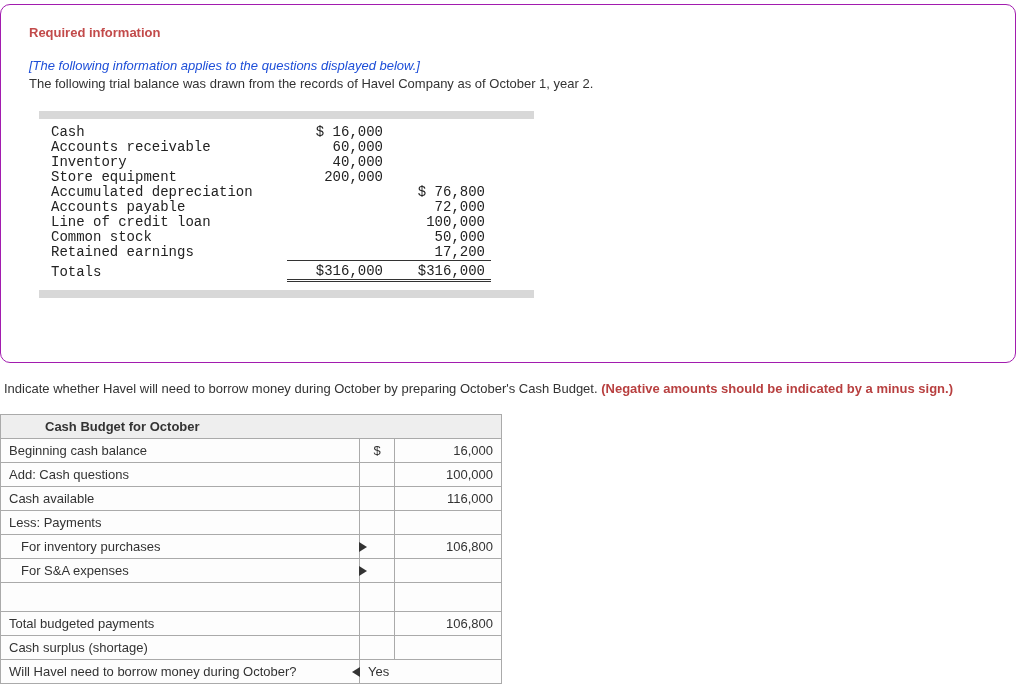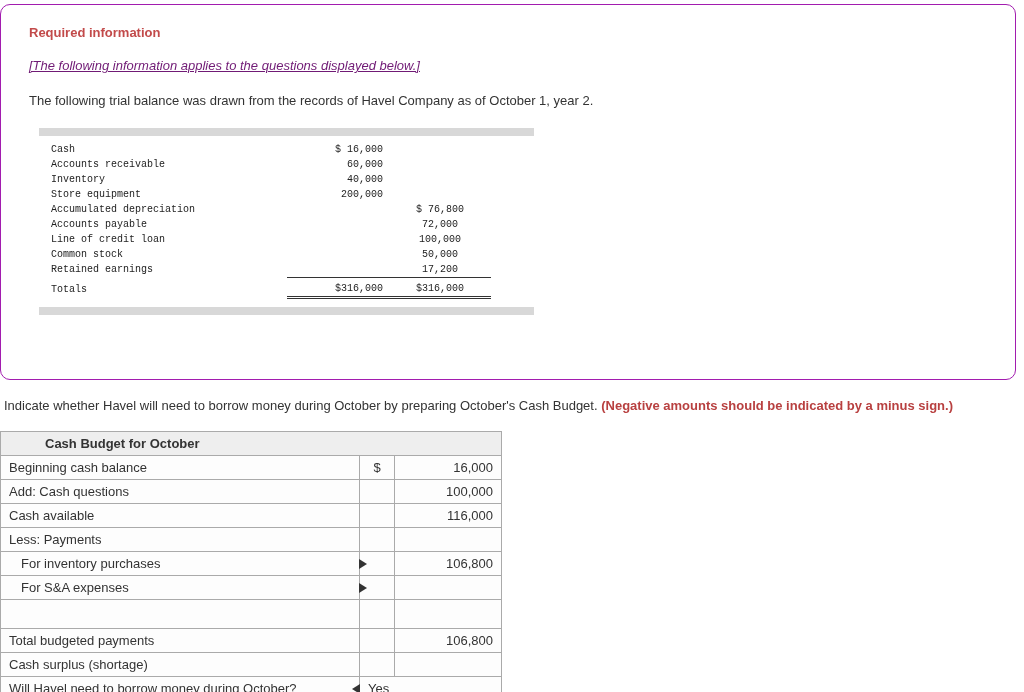"[The following information applies to" .italic-line { color: #701a75 -> #1d4ed8; margin-bottom: 20px -> 3px; text-decoration: underline -> none }
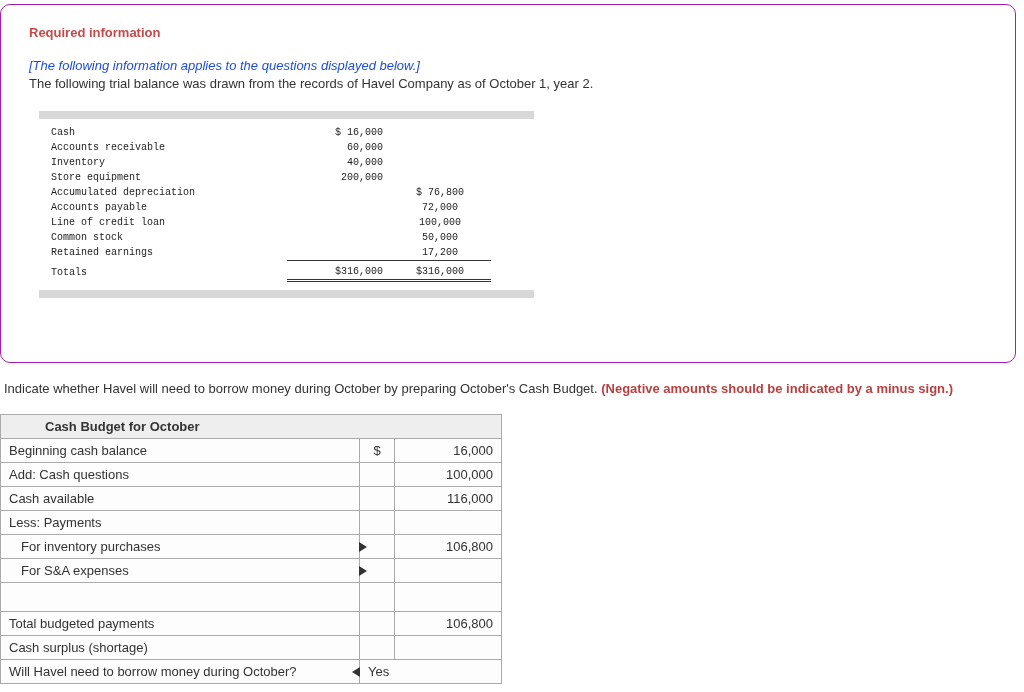"Cash" .tb-table { font-size: 10px -> 14px }
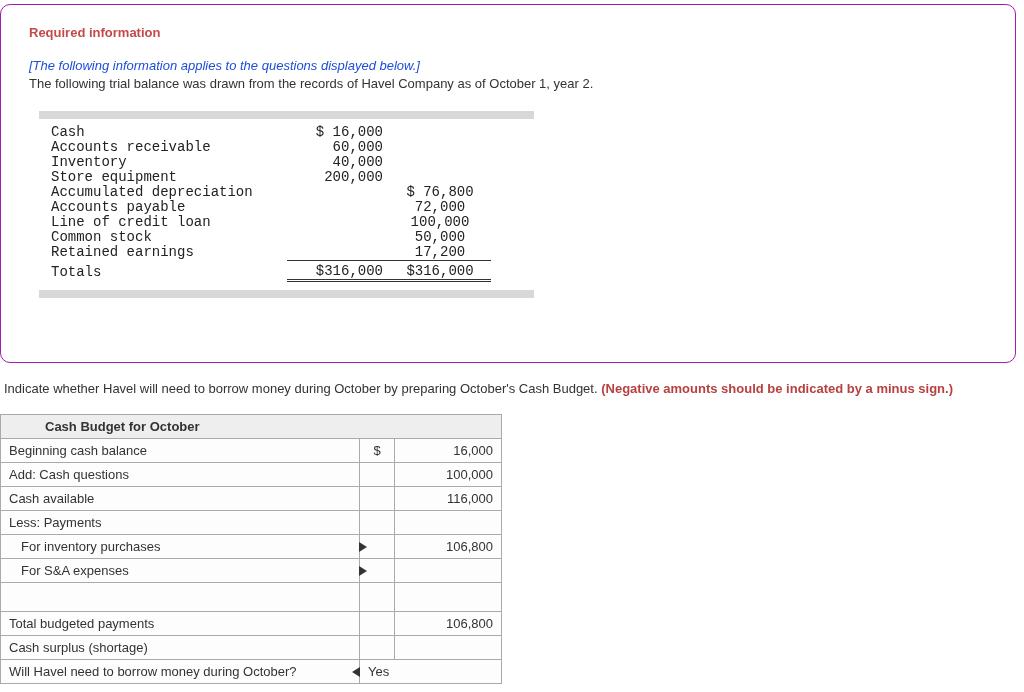"$ 76,800" .tb-credit { text-align: center -> right }
